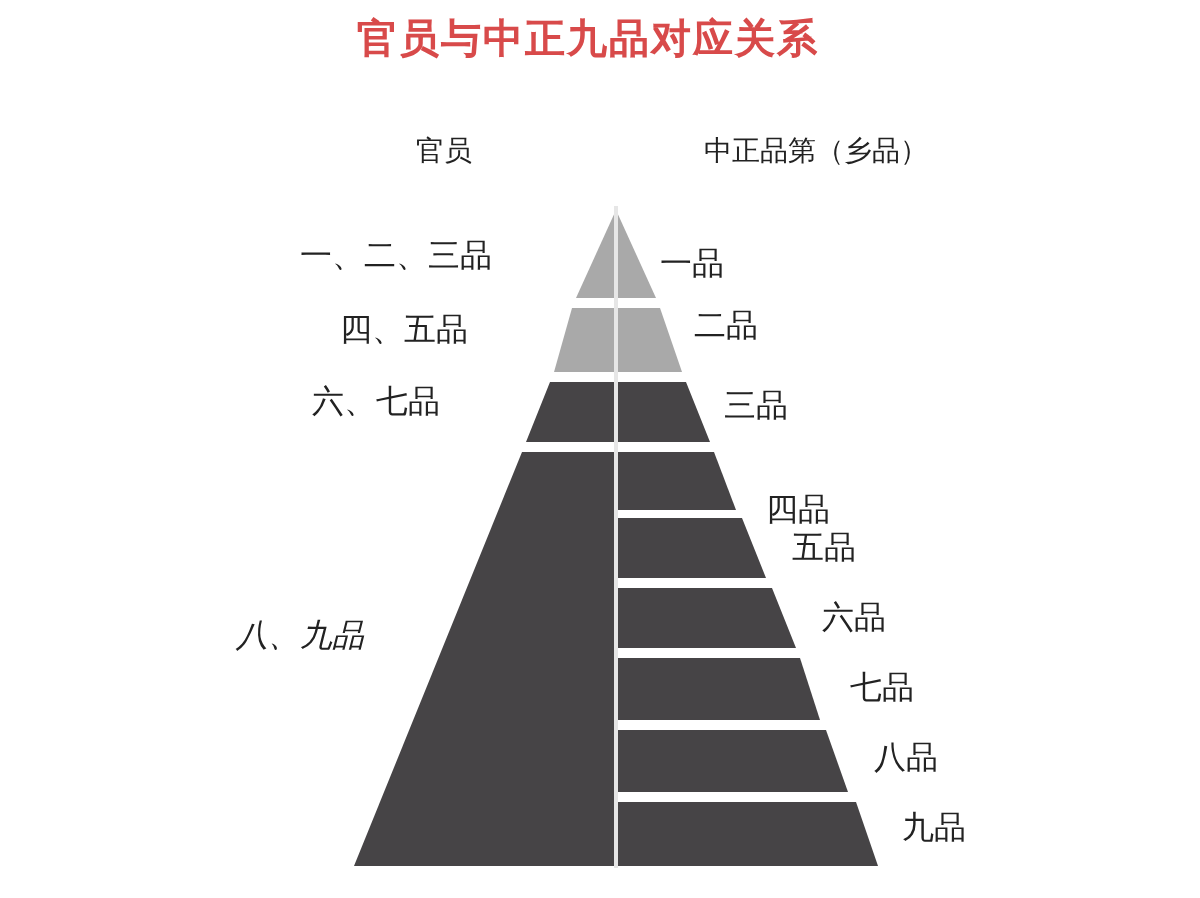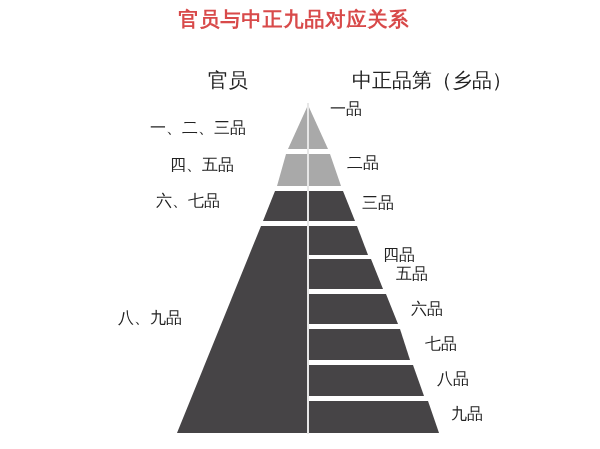"官员" .colhead { font-size: 20px -> 14px }
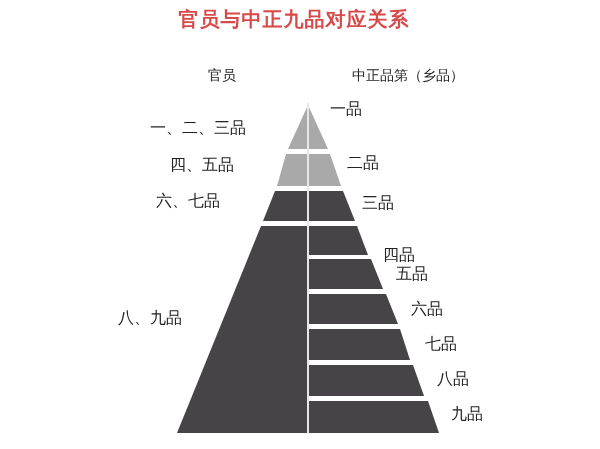"一品" div.abs { top: 99px -> 122px }
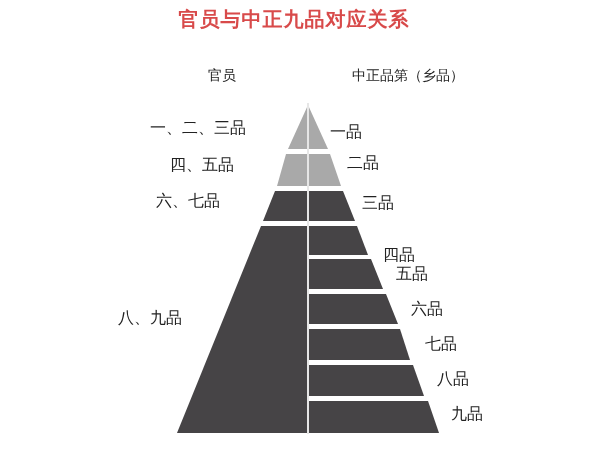"八、九品" div.abs { font-style: none -> italic }
